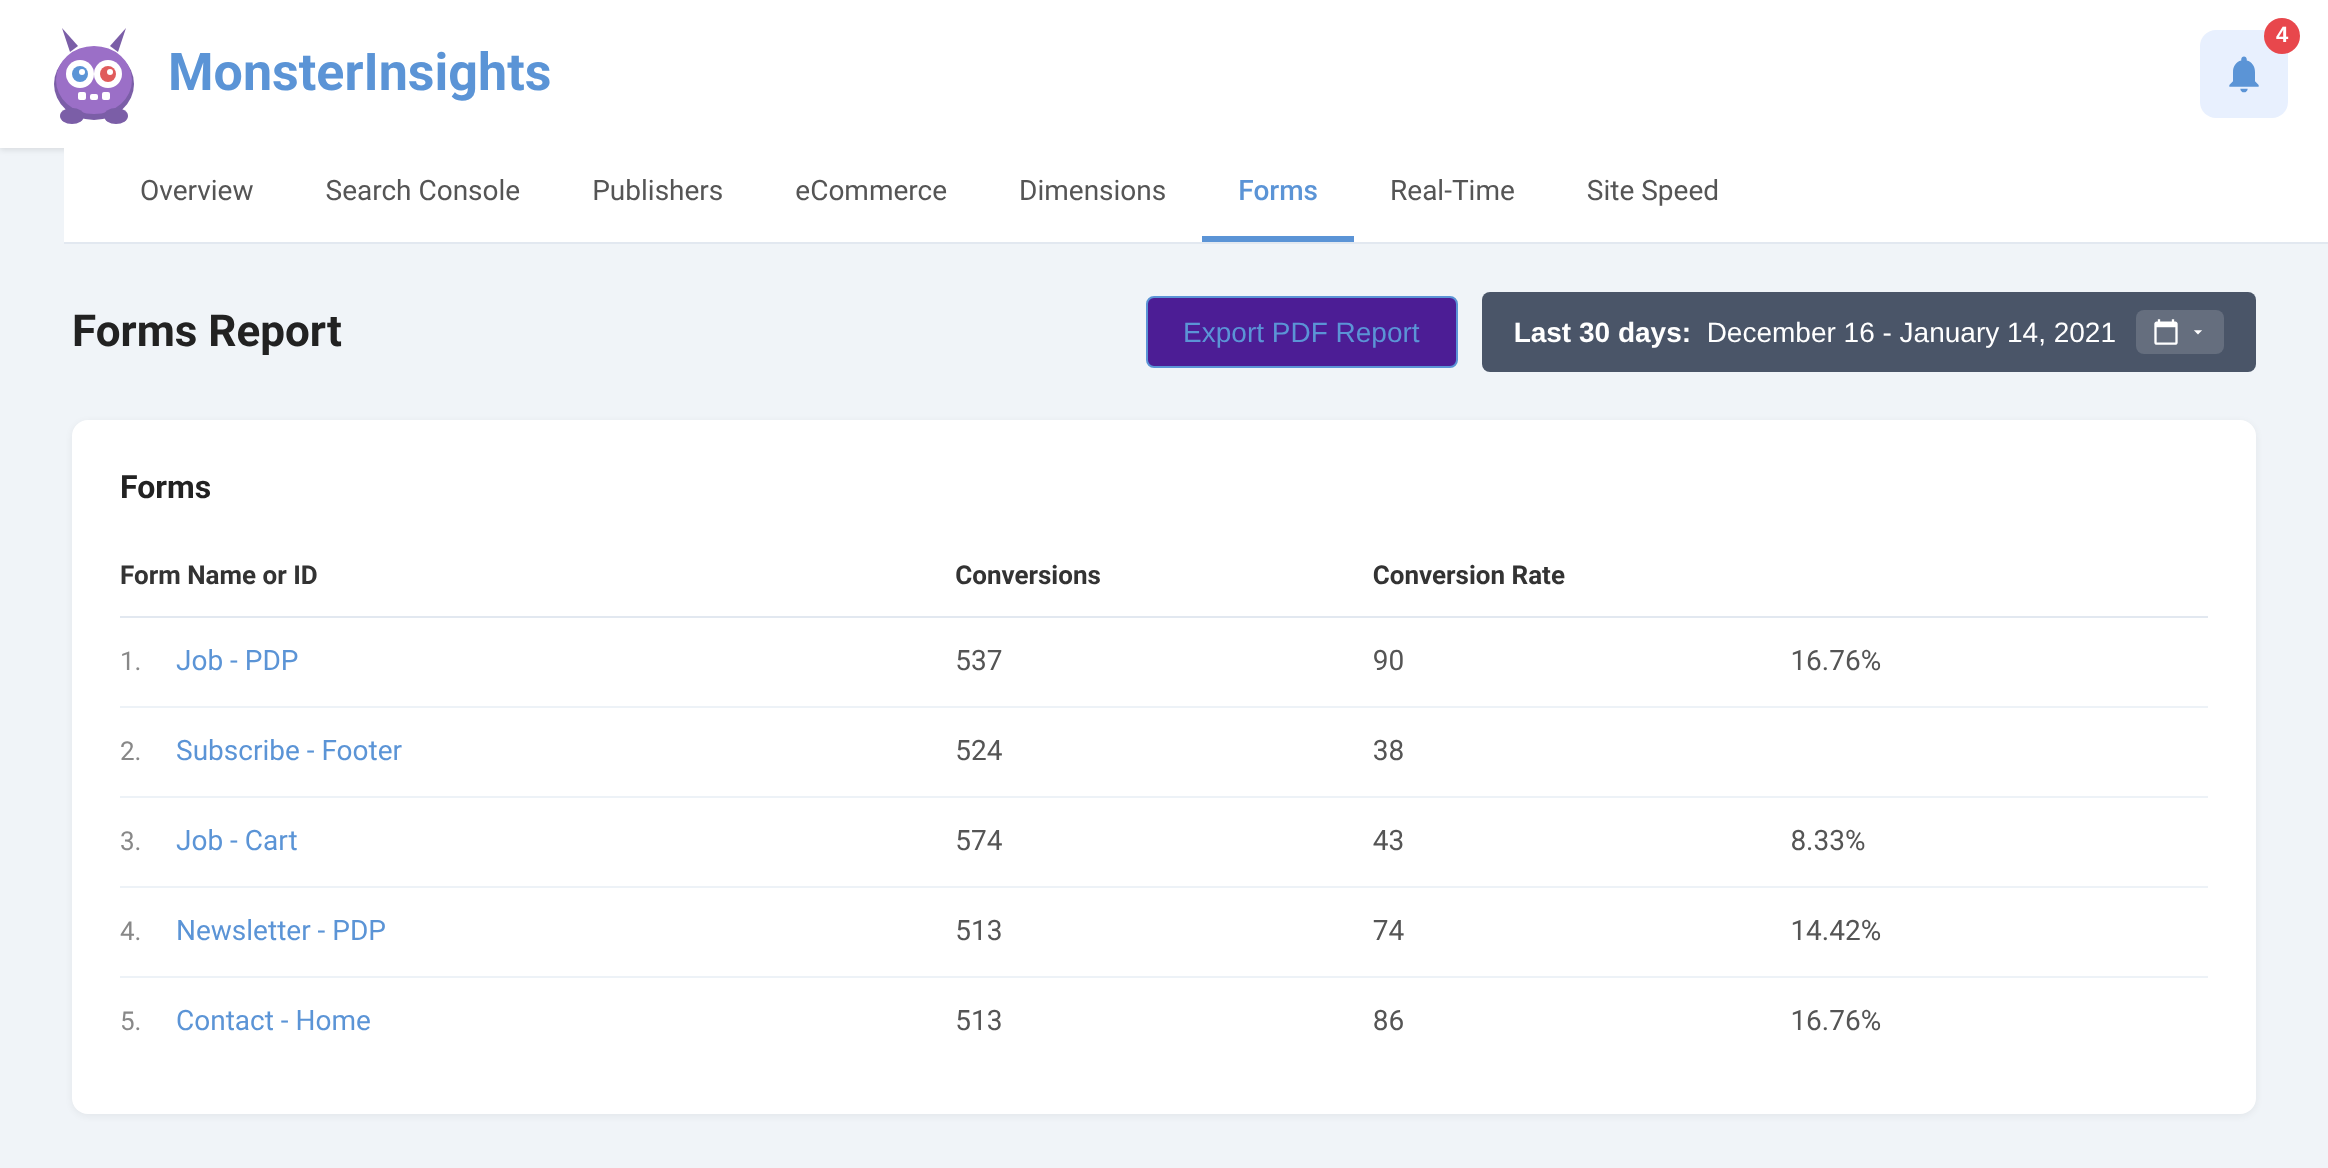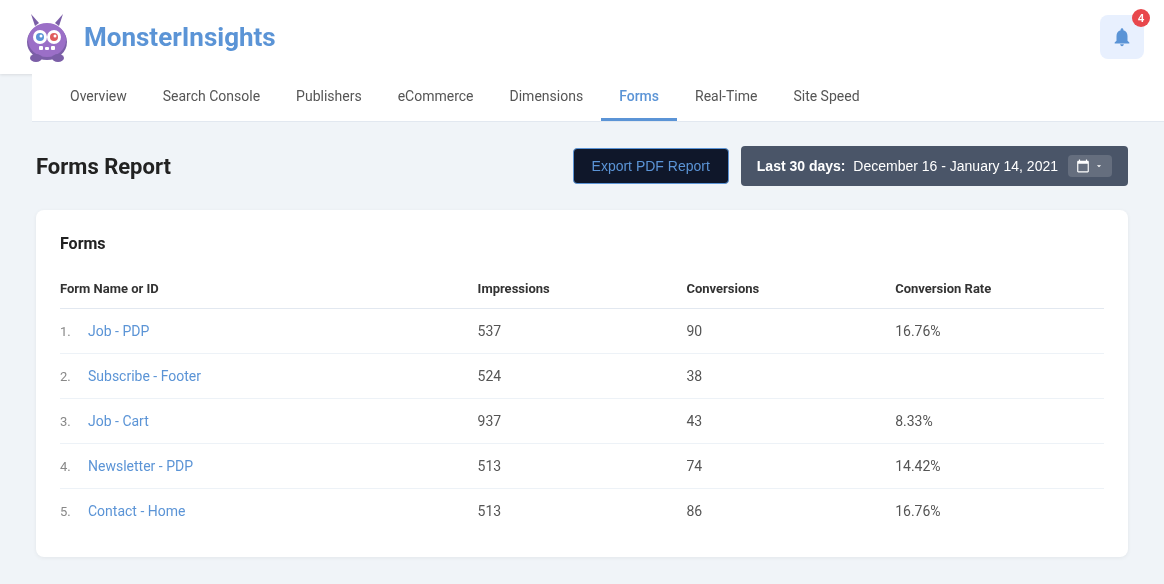"Export PDF Report" .export-btn { background: #0f172a -> #4c1d95 }
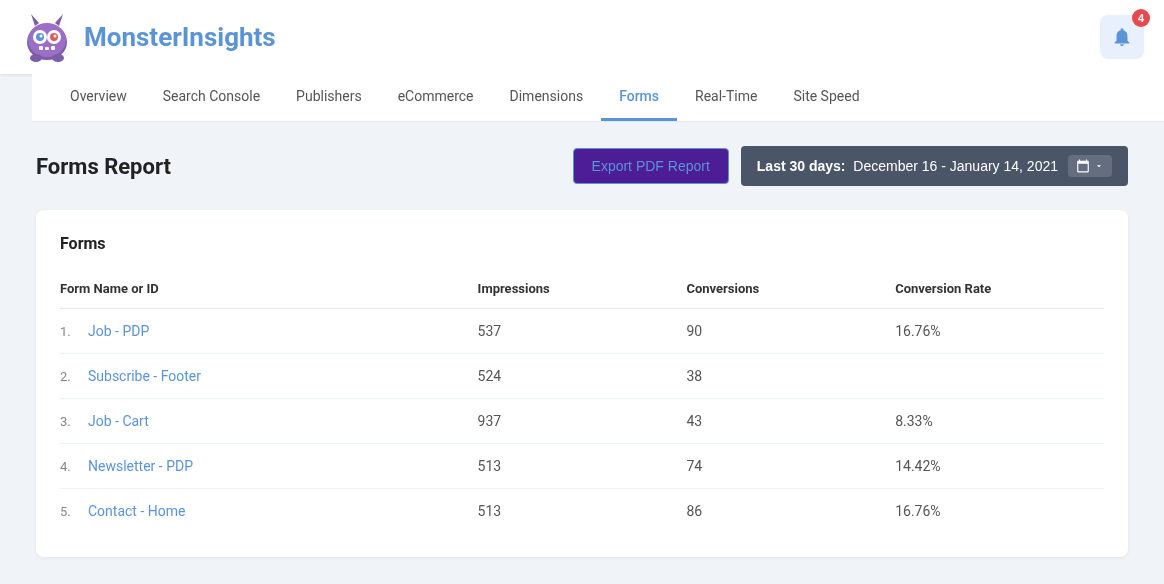"Impressions" div.table-header-cell { html: <div>Impressions</div> -> none }
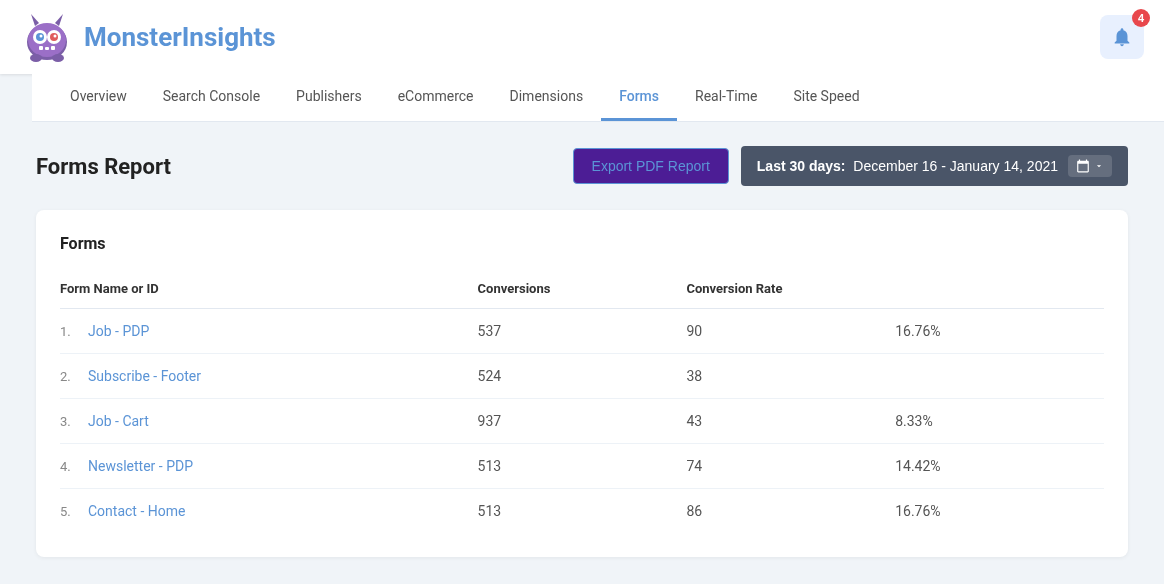"937" div.row-val { text: 937 -> 574 }
